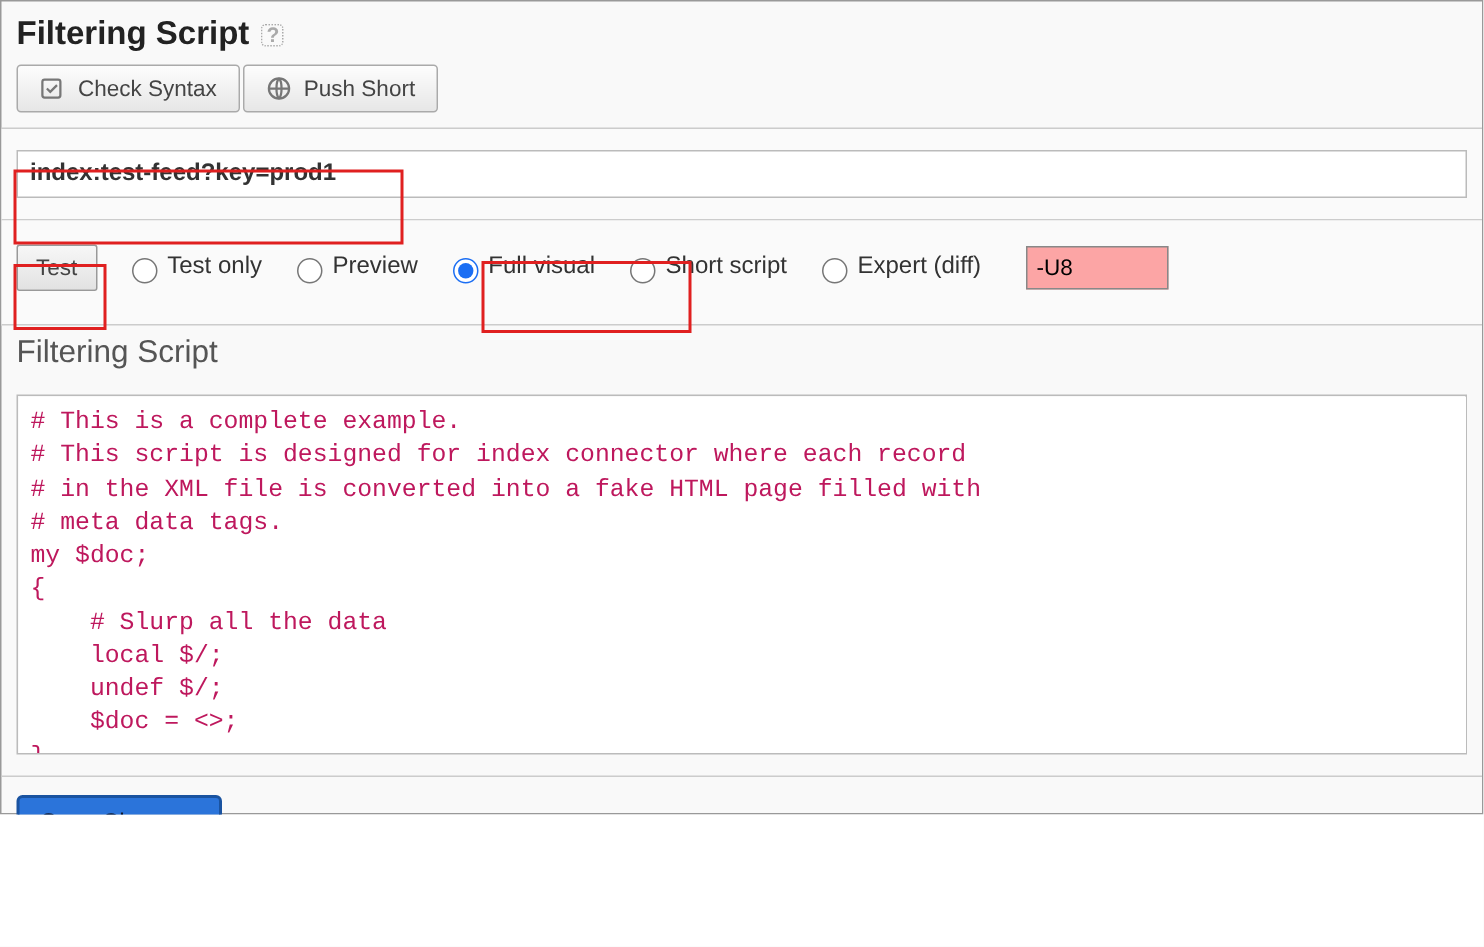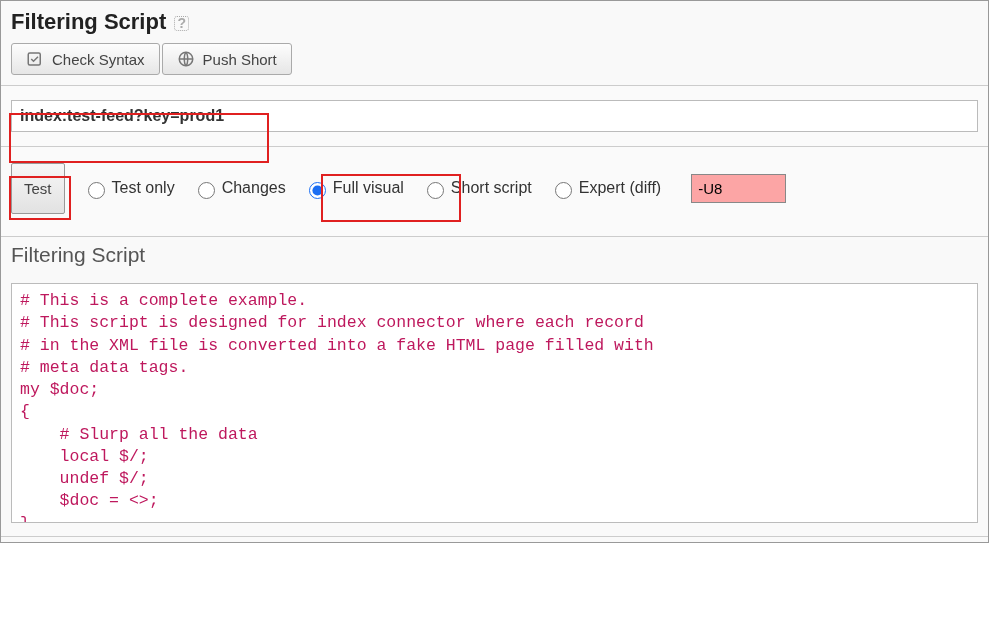"Test" .test-btn { padding: 16px 12px -> 6px 12px }
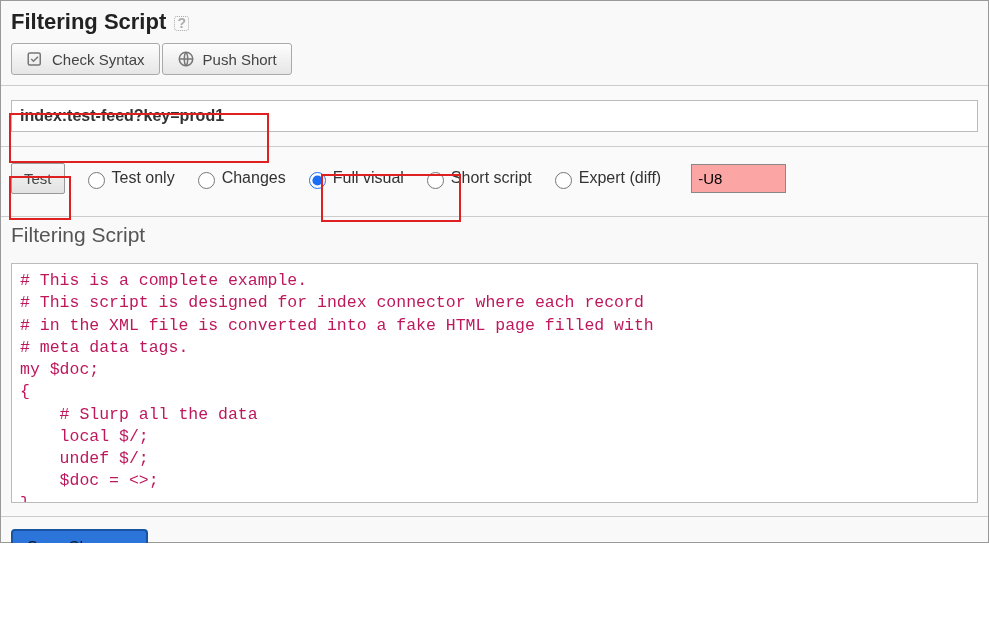"Changes" span { text: Changes -> Preview }
